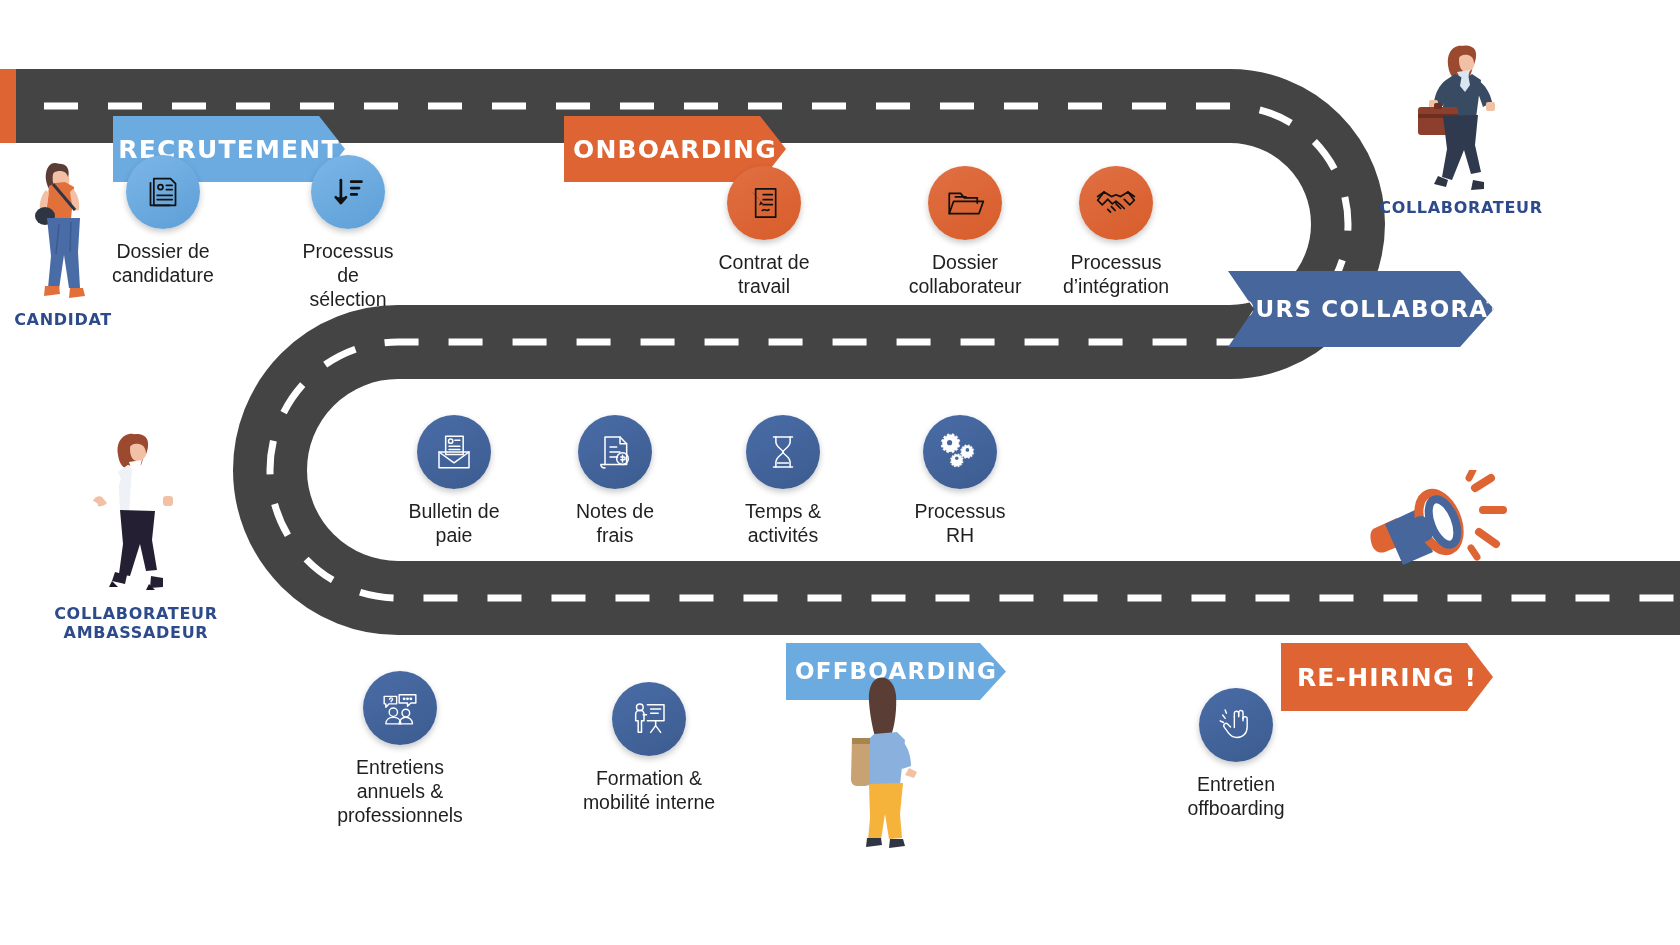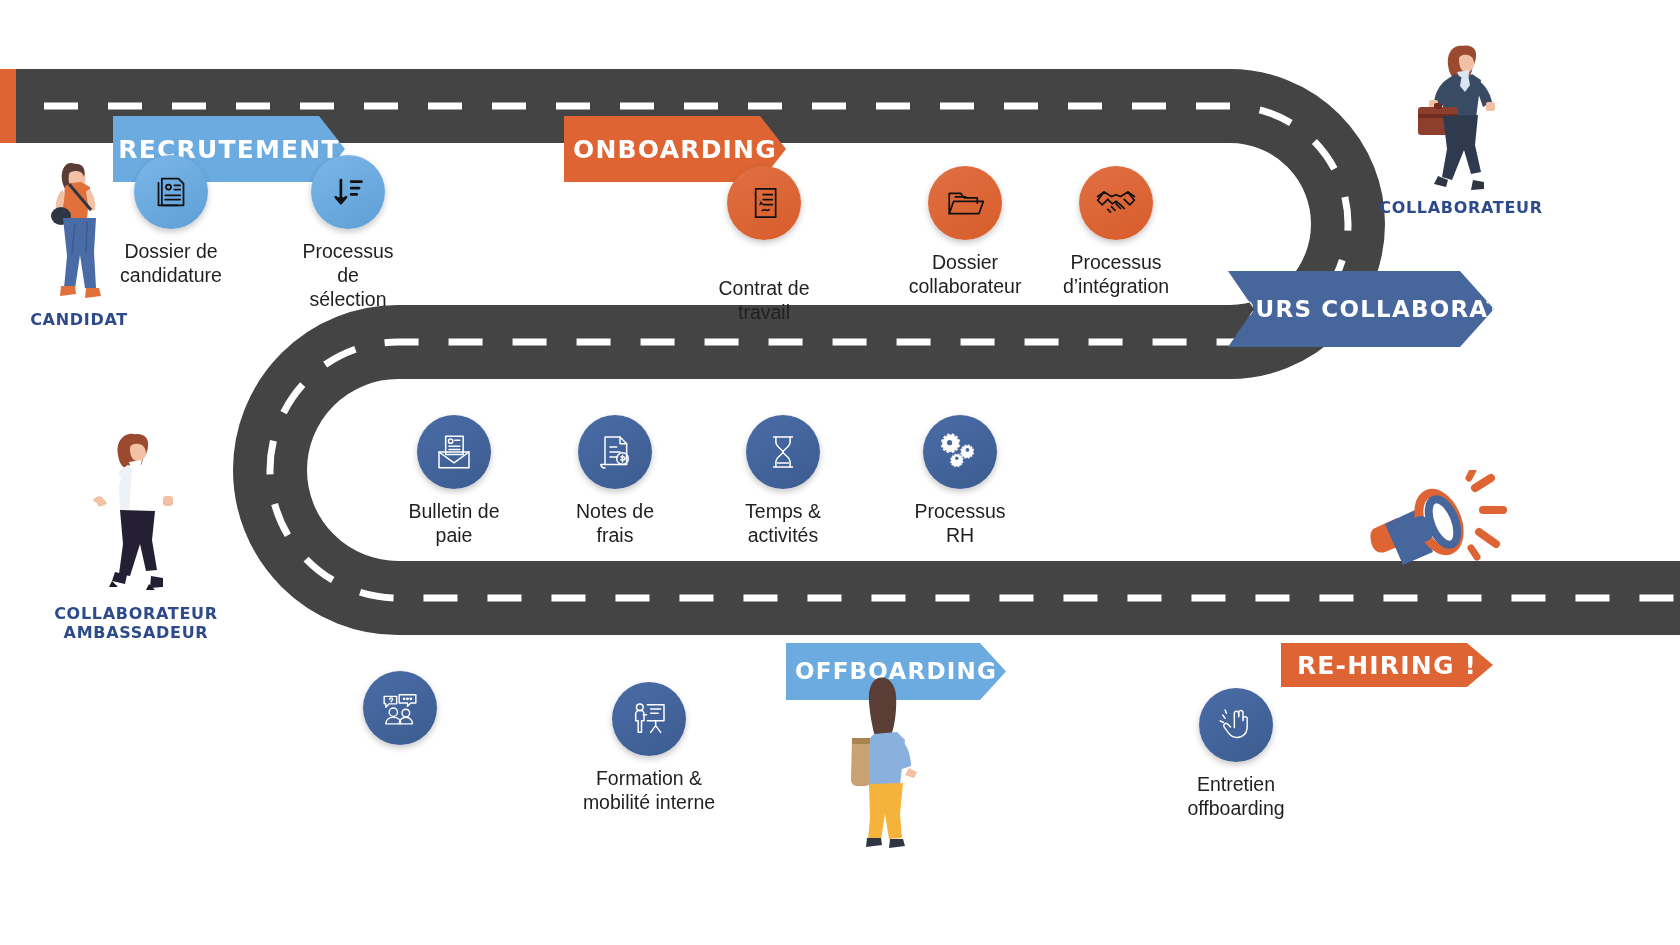"Dossier de" div.node { left: 120px -> 112px }
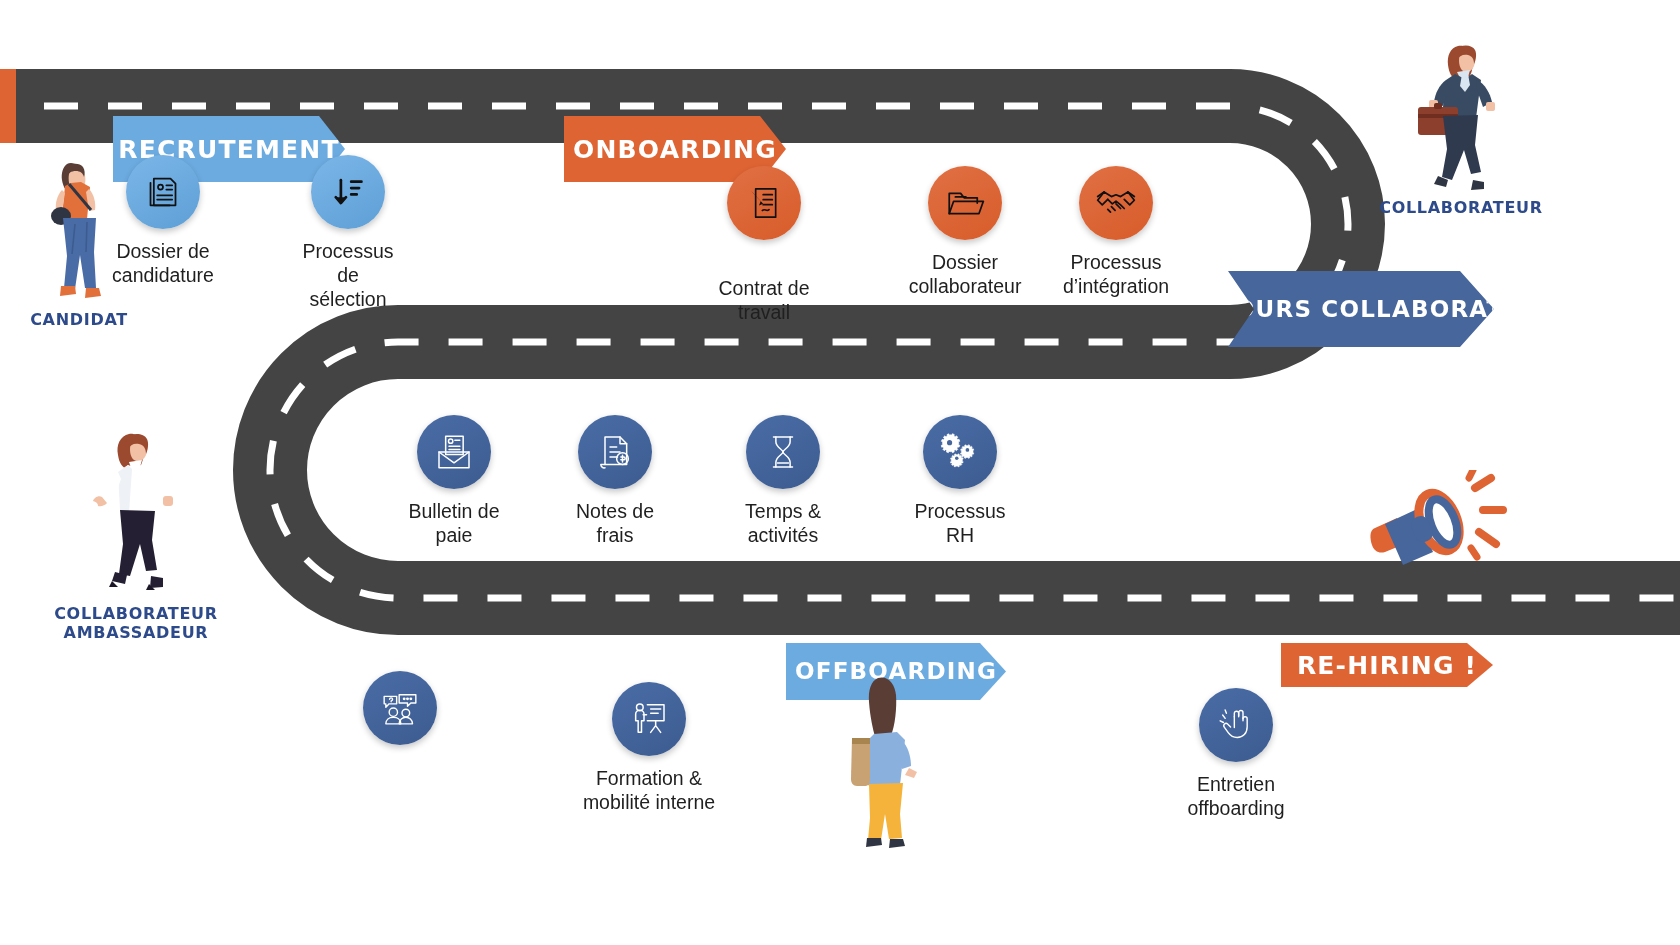"Contrat de" div.node { gap: 26px -> none }
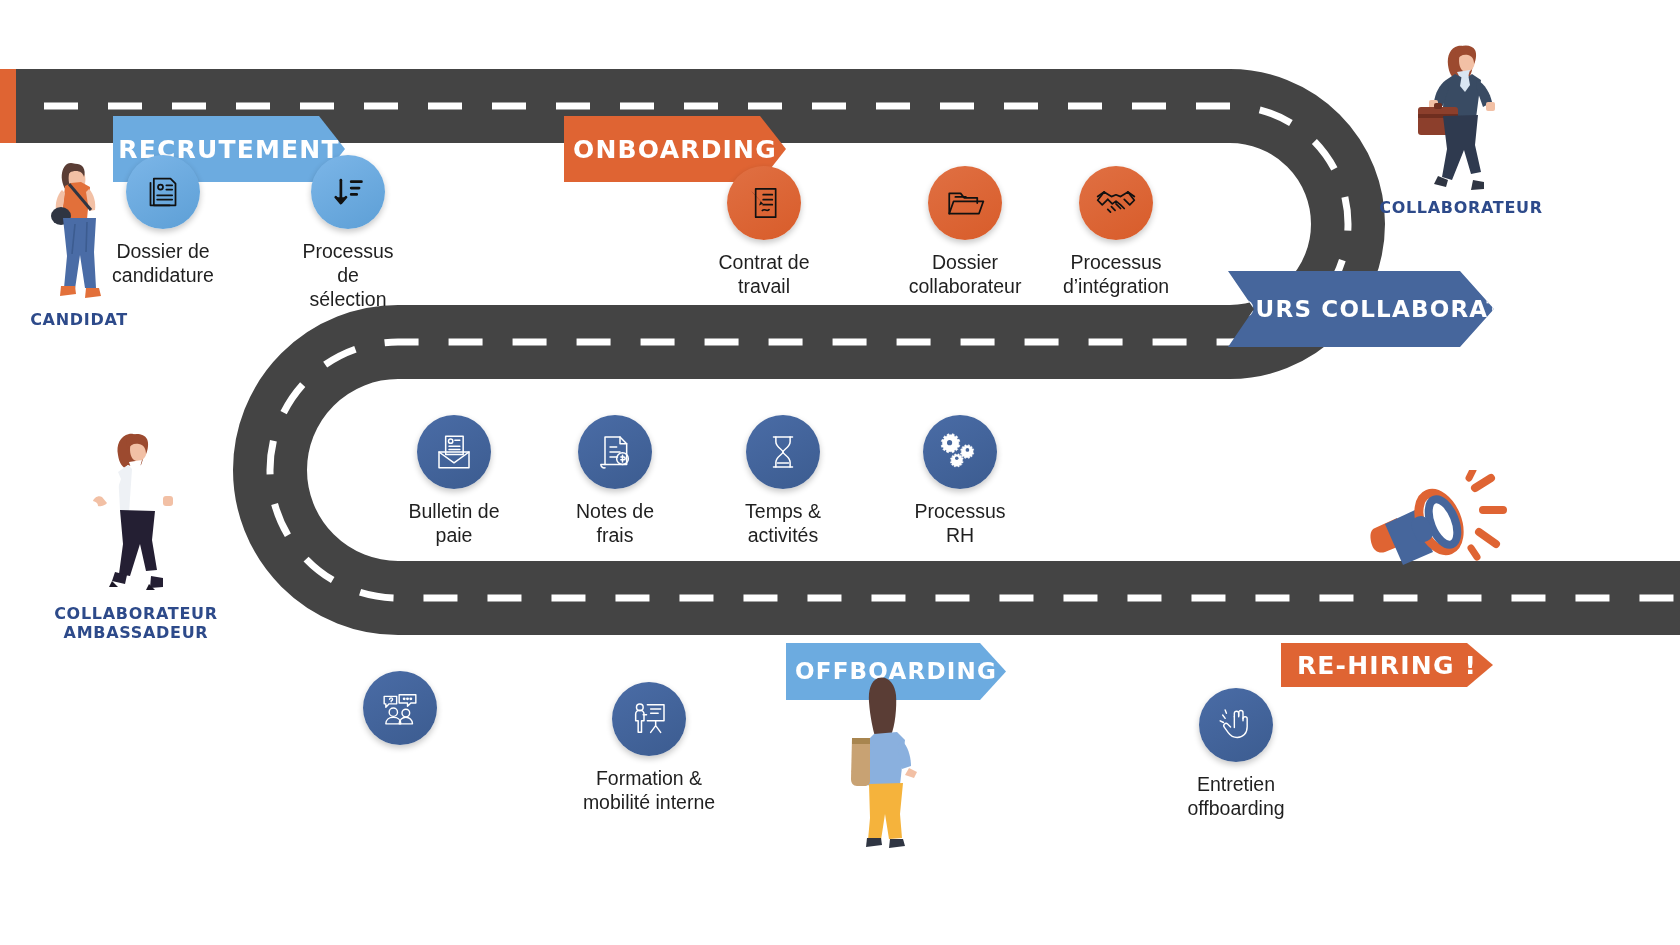"CANDIDAT" div.persona { left: 24px -> 8px }
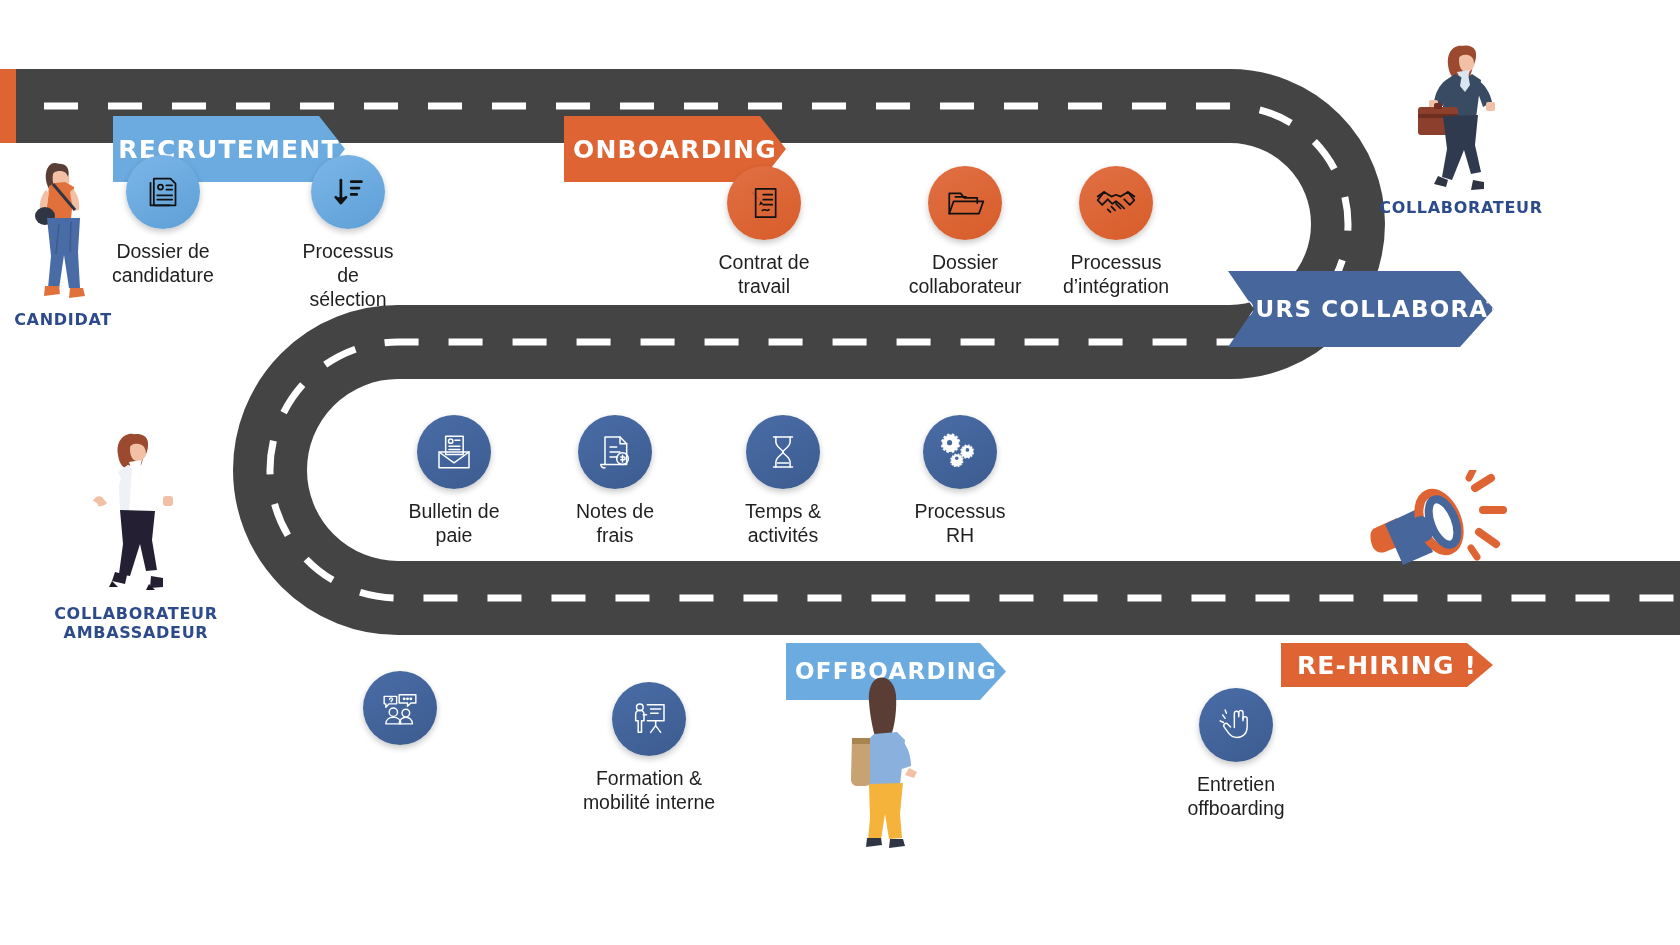"RE-HIRING !" div.banner { height: 44px -> 68px }
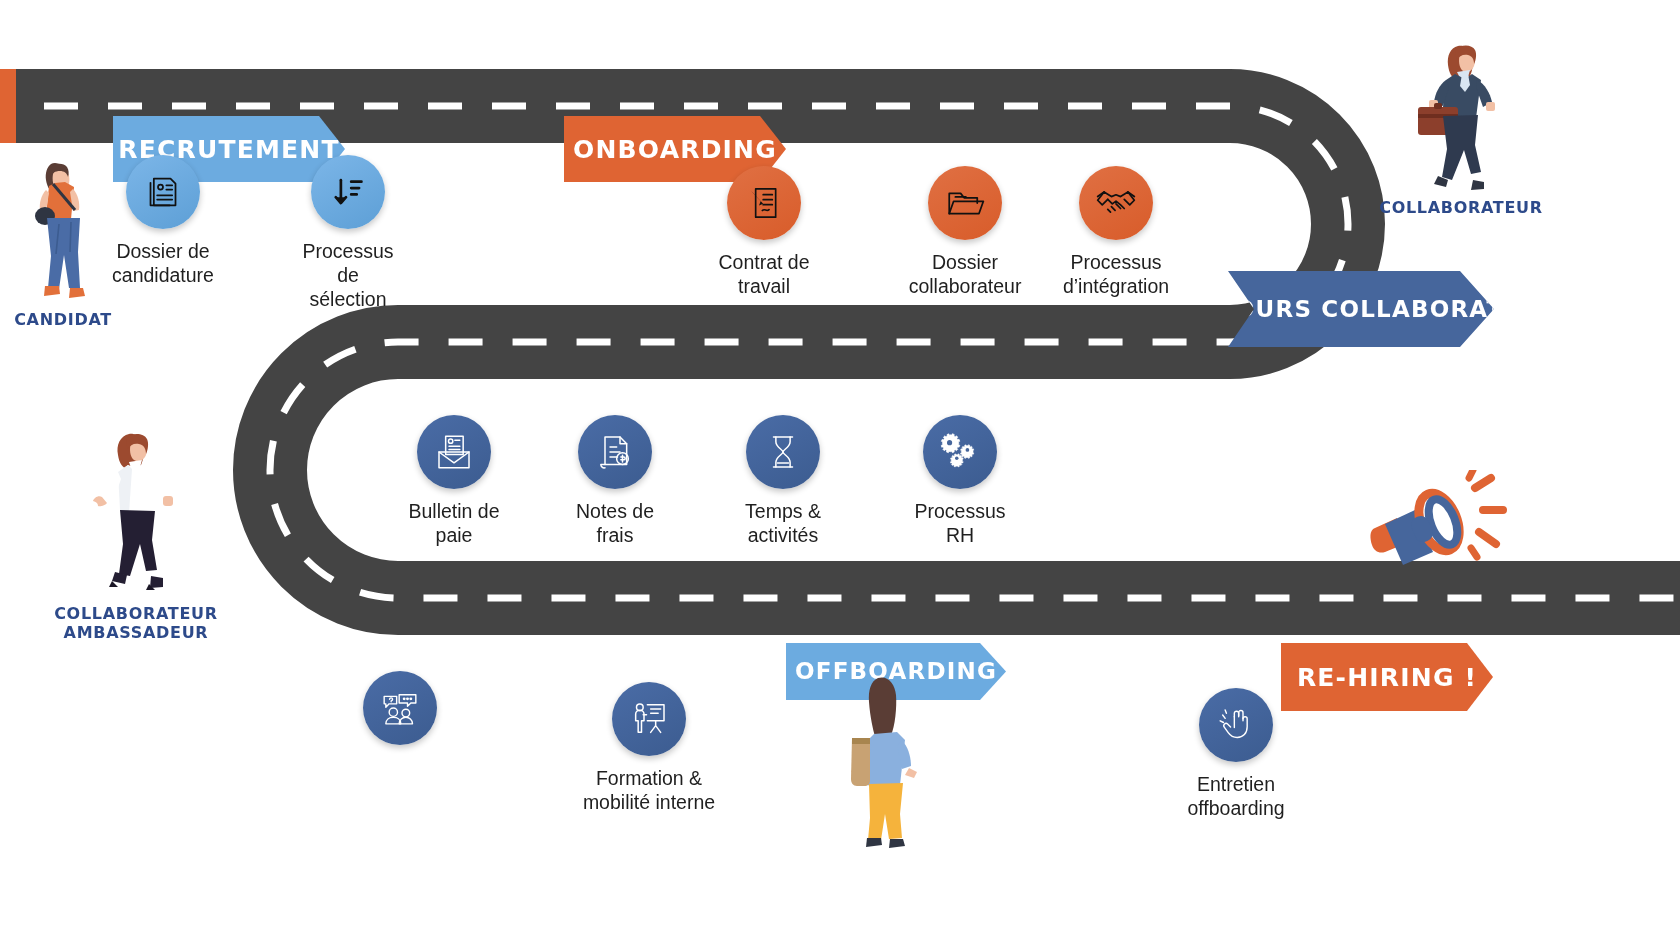"Entretiens" div.node-label { html: none -> <div>Entretiens annuels &amp; professionnels</div> }
